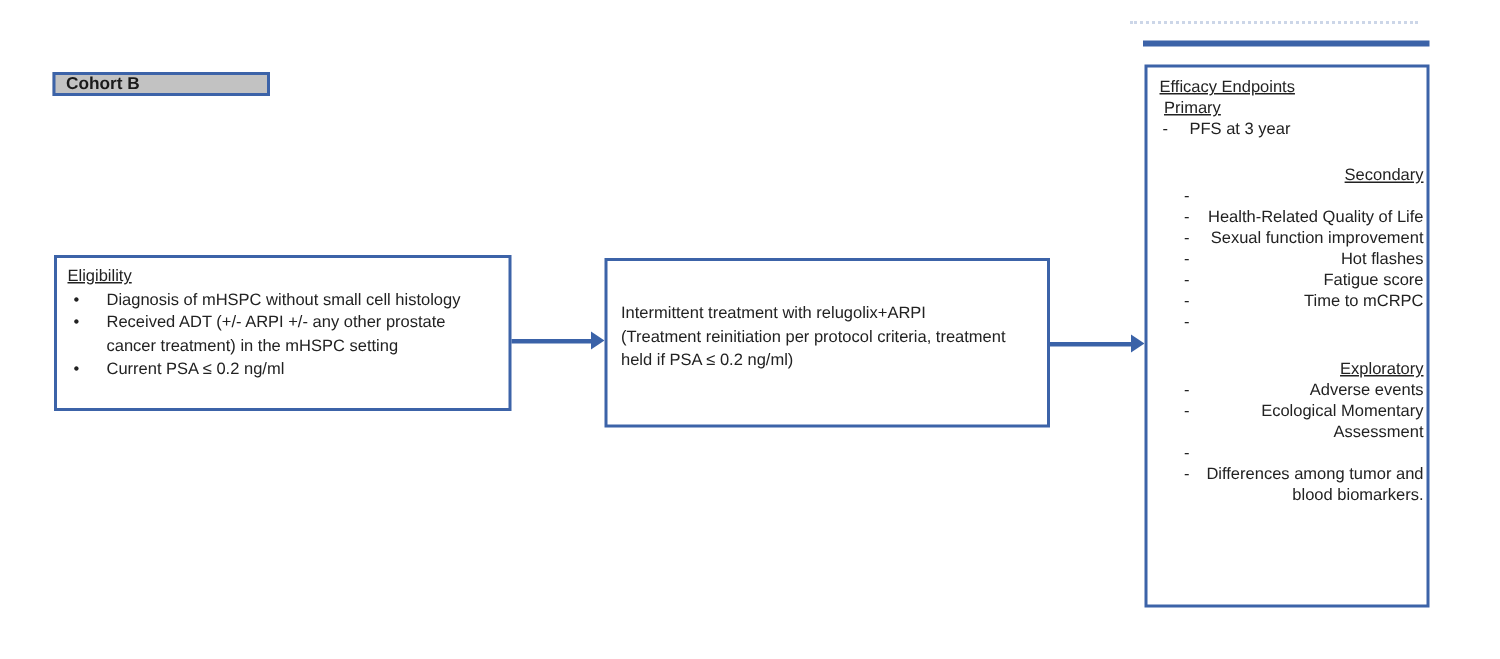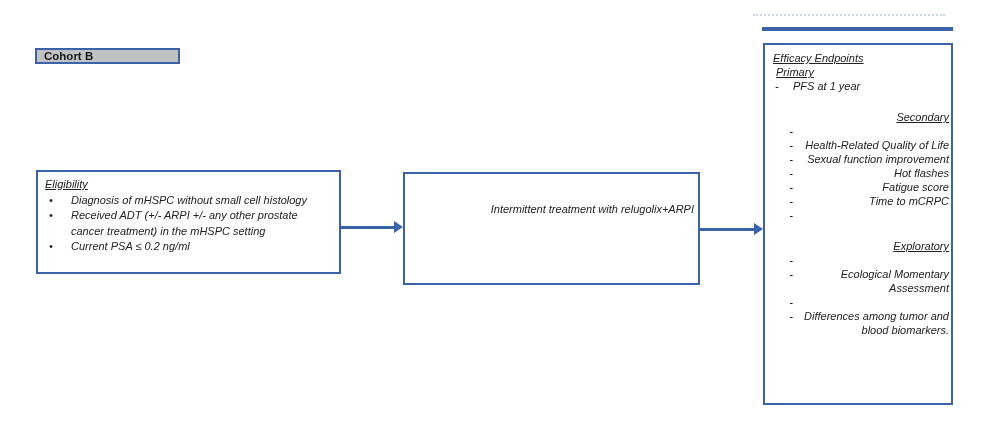"Efficacy Endpoints" .box { font-style: italic -> none }
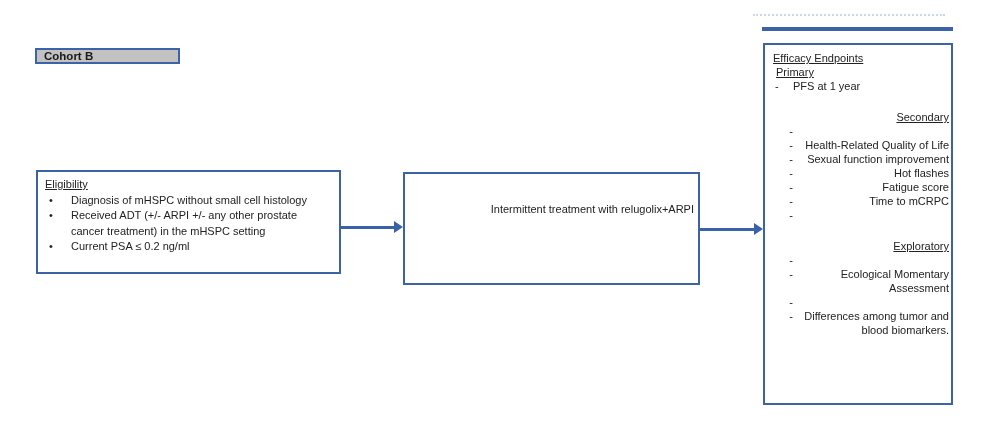"PFS at 1 year" span.txt { text: 1 -> 3 }
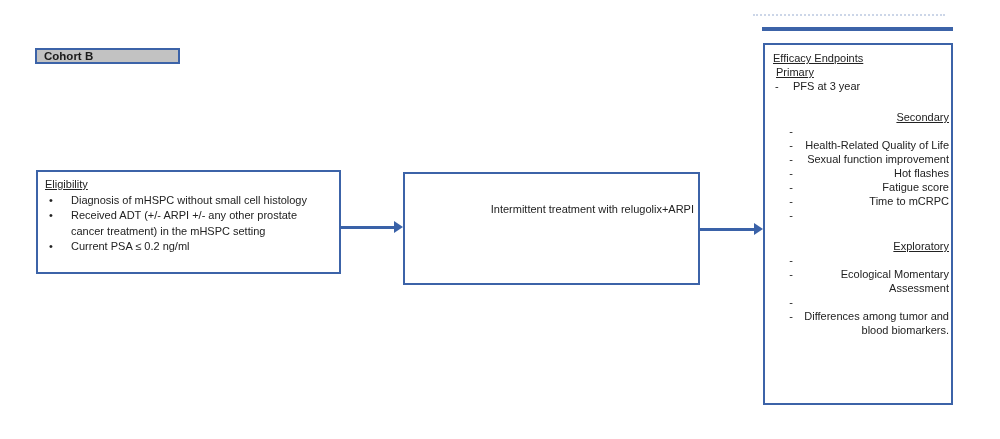"Intermittent treatment with" .treatment-box { text-align: right -> none }
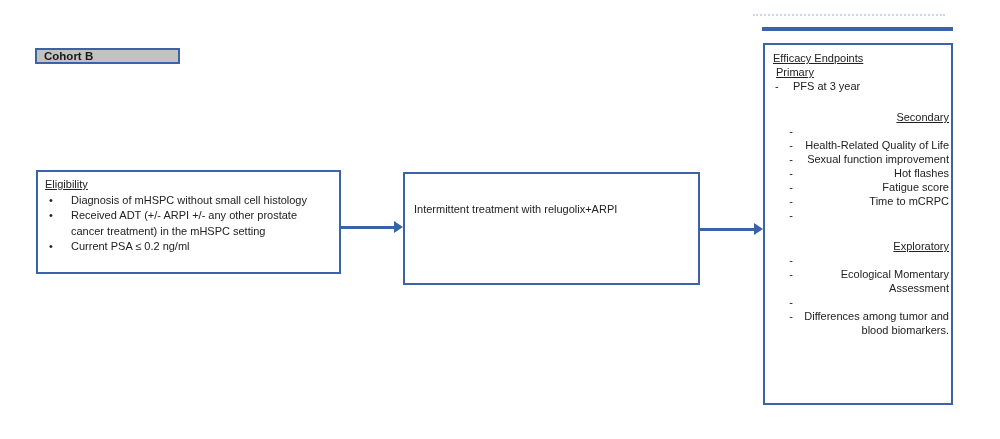"(Treatment reinitiation per protocol" div { html: none -> <div>(Treatment reinitiation per protocol criteria, treatment held if PSA ≤ 0.2 ng/ml)</div> }
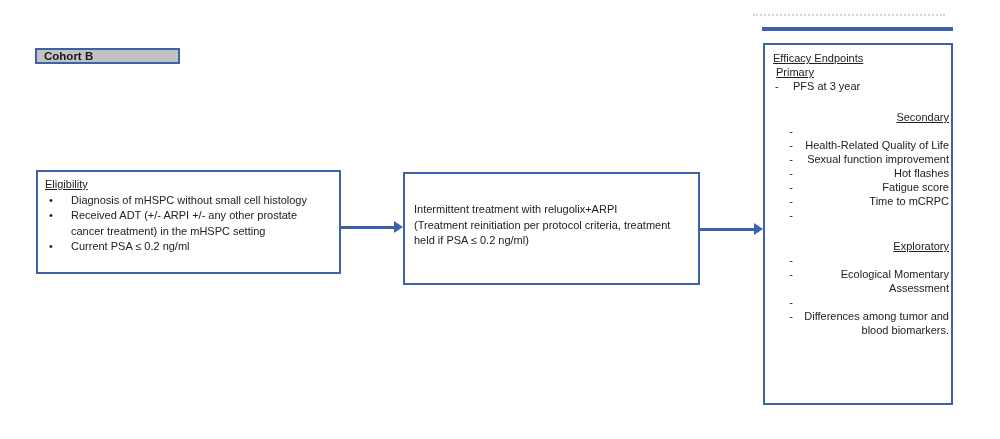"Adverse events" span.txt { html: none -> <span>Adverse events</span> }
